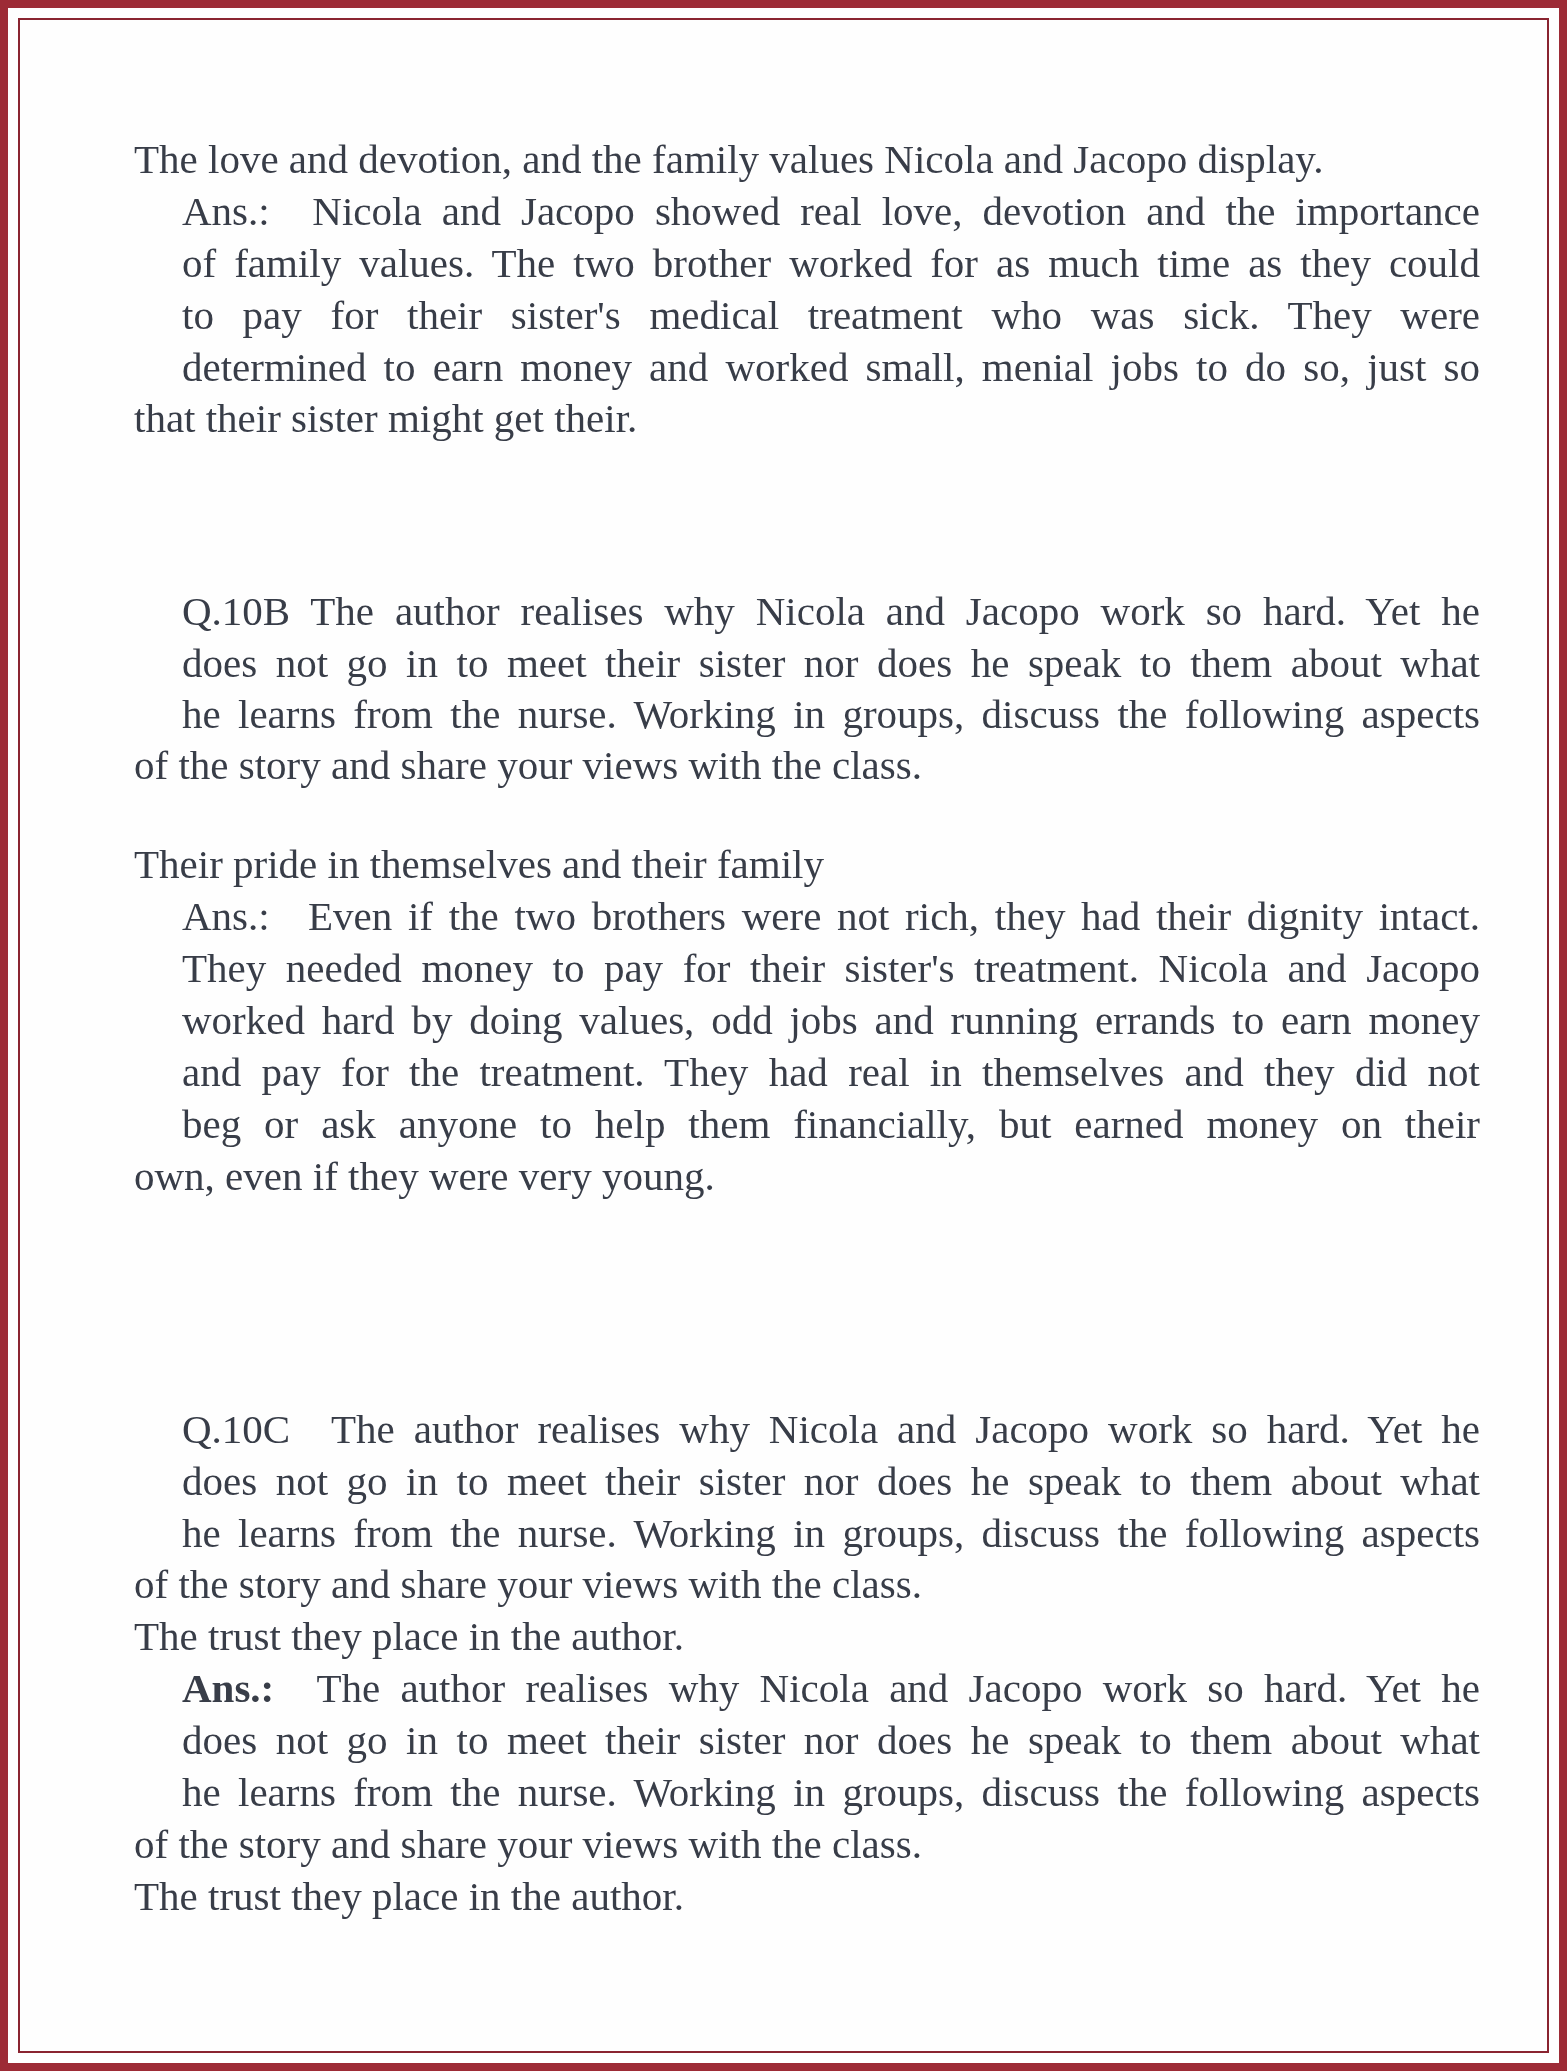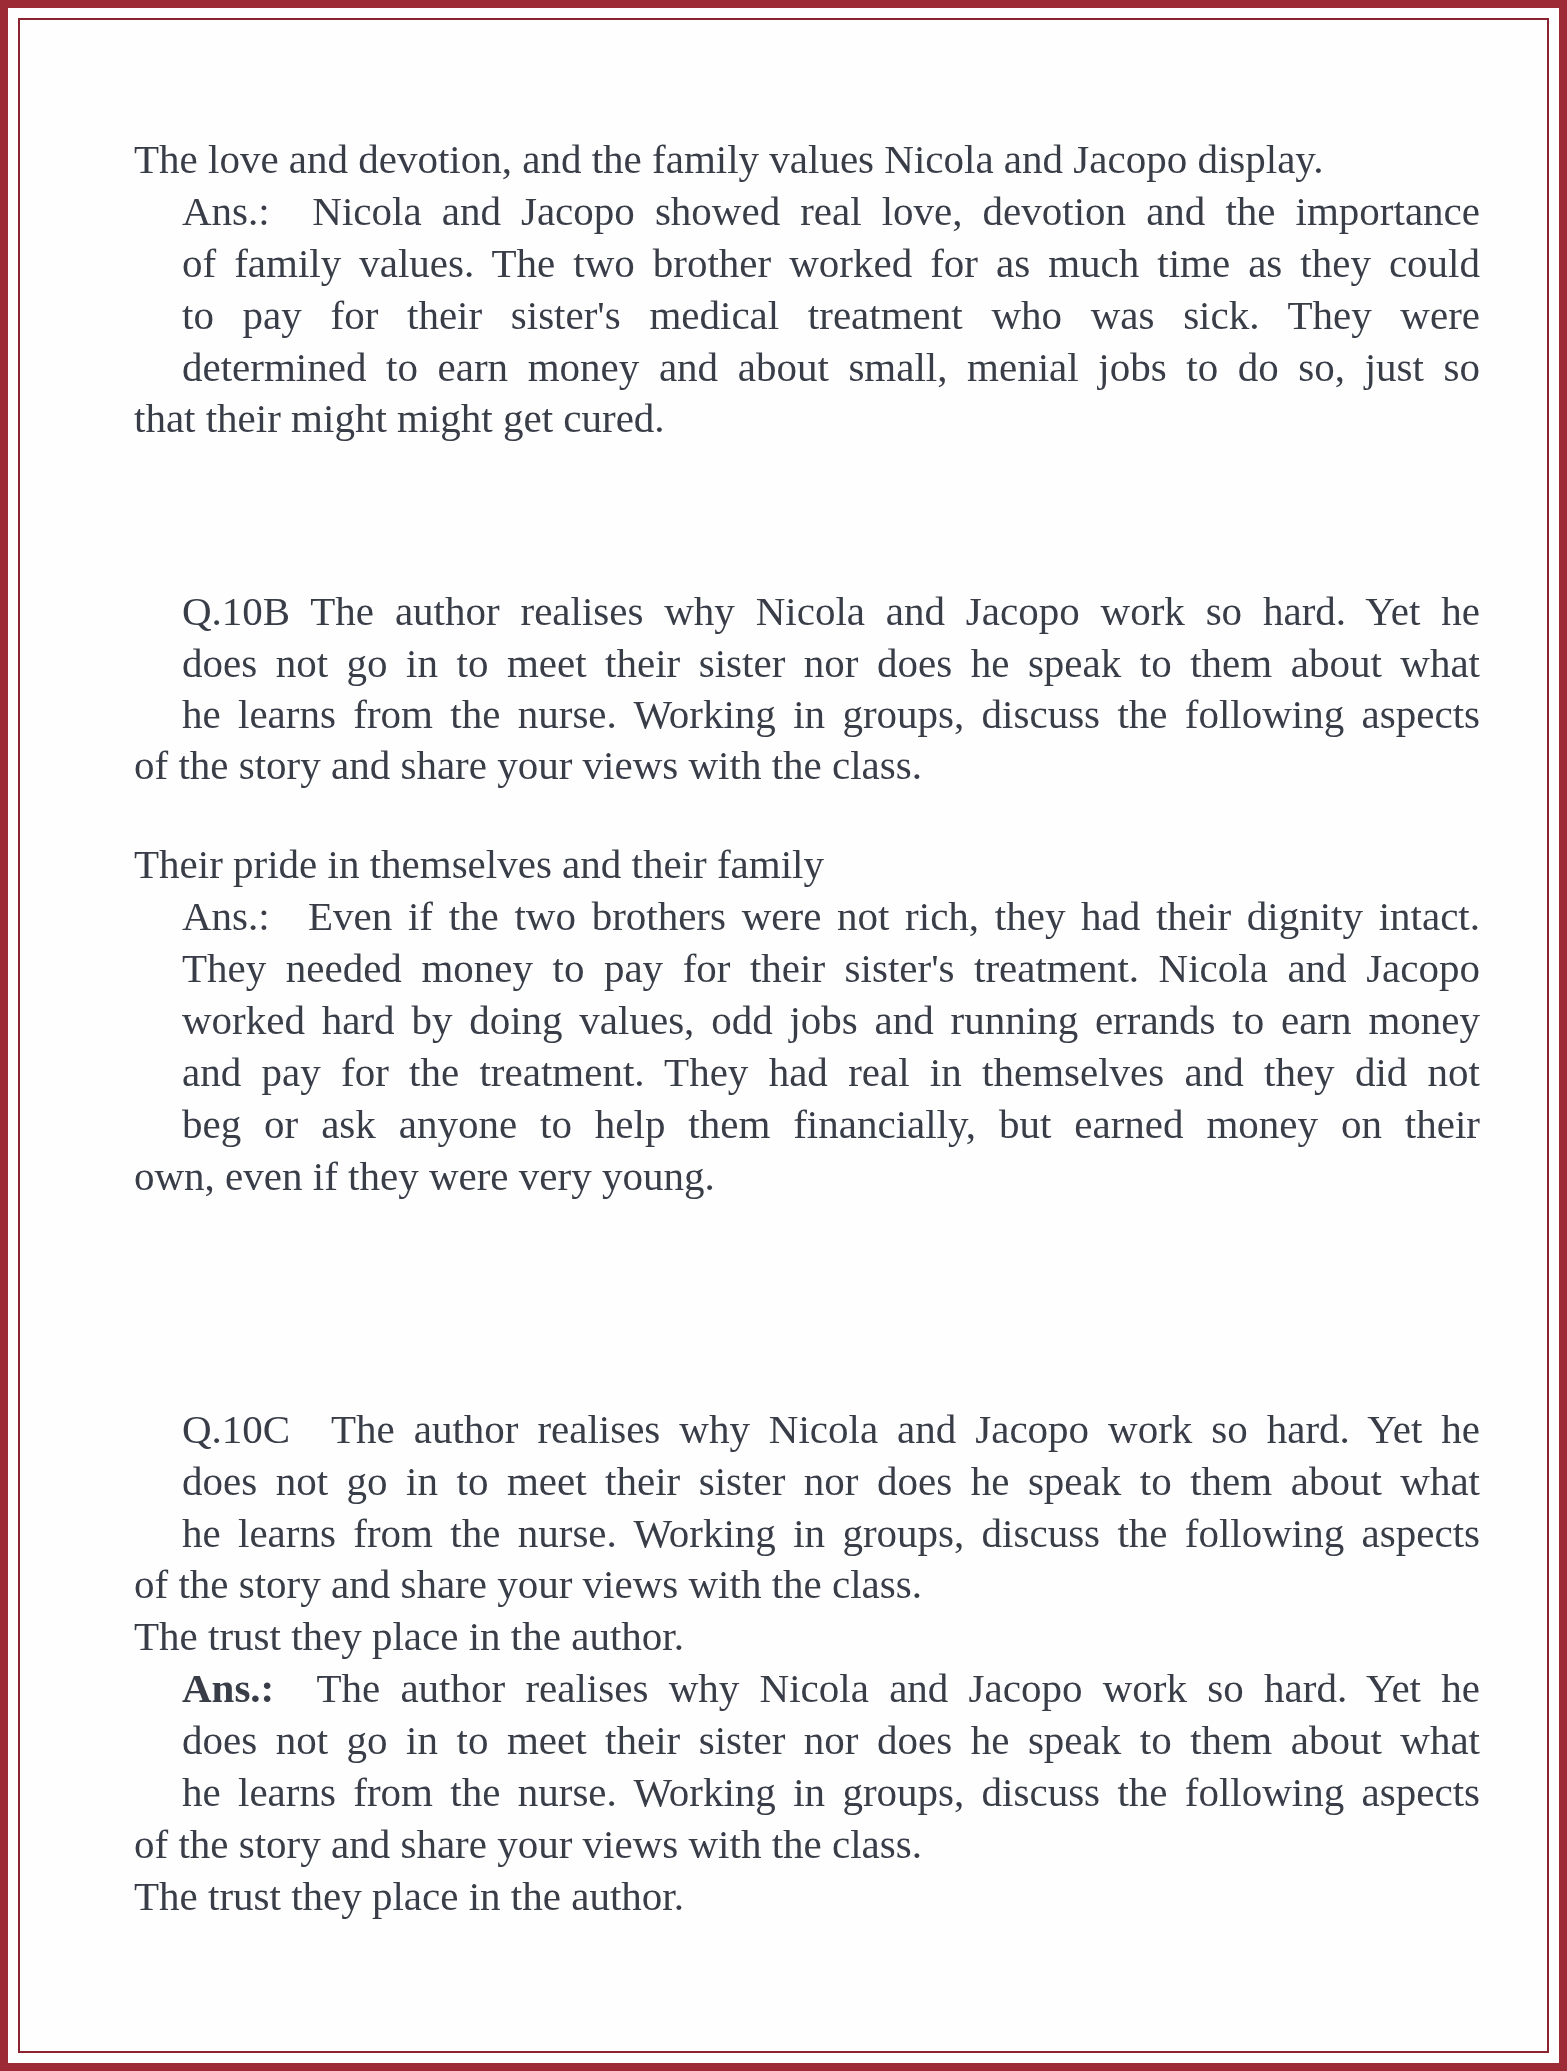"determined to earn money and" div.line { text: about -> worked }
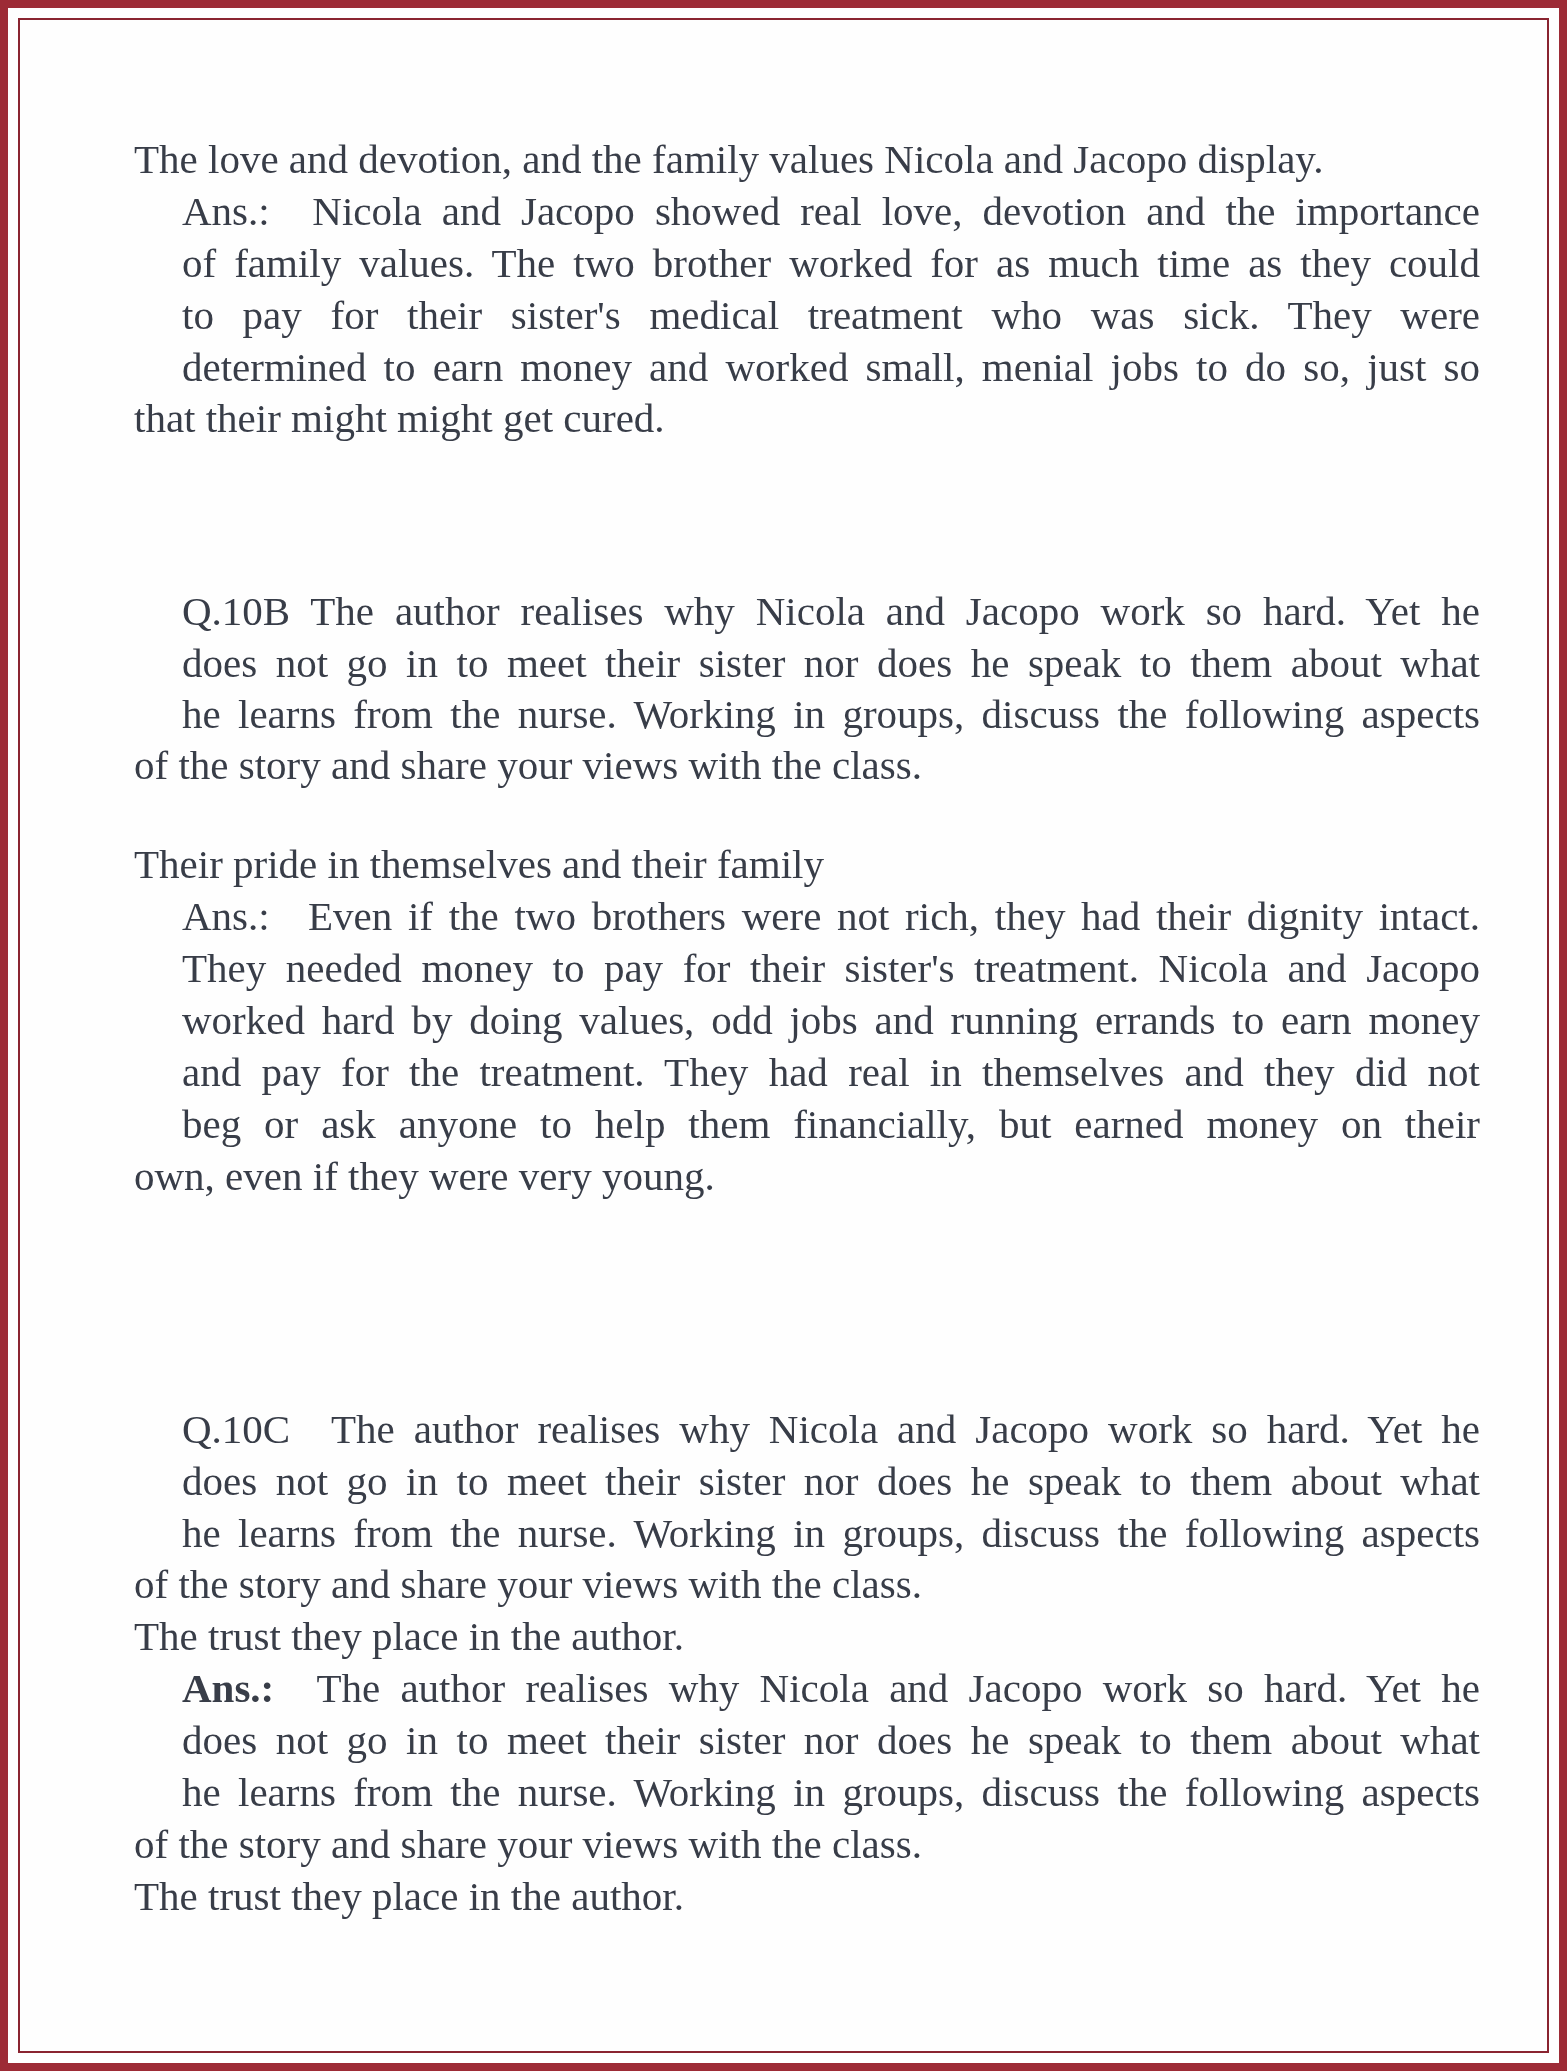"that their might might get" div.line { text: might might get cured -> sister might get their }
